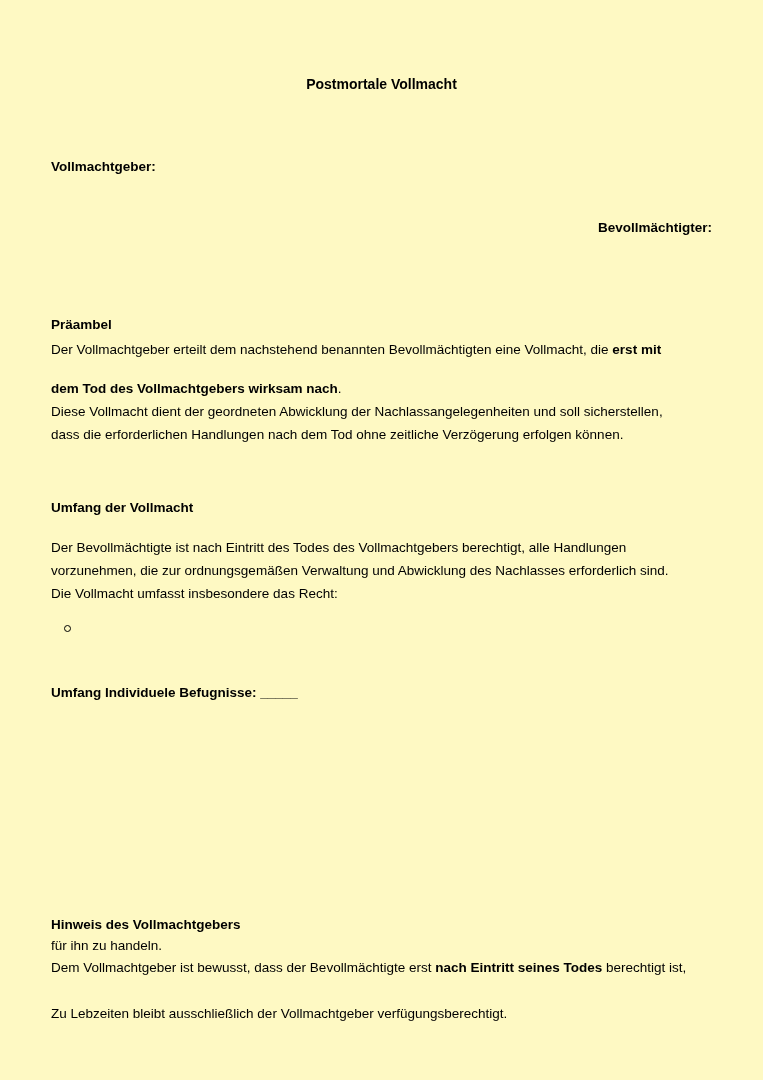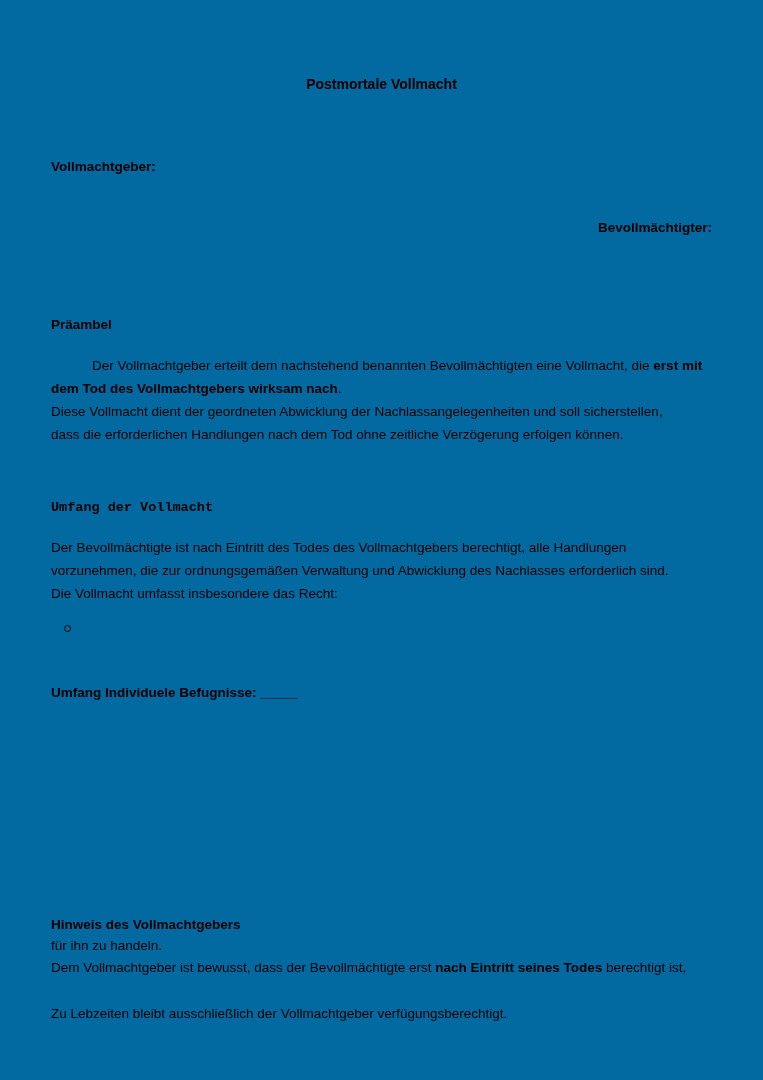"Postmortale Vollmacht" .page { background: #0369a1 -> #fef9c3 }
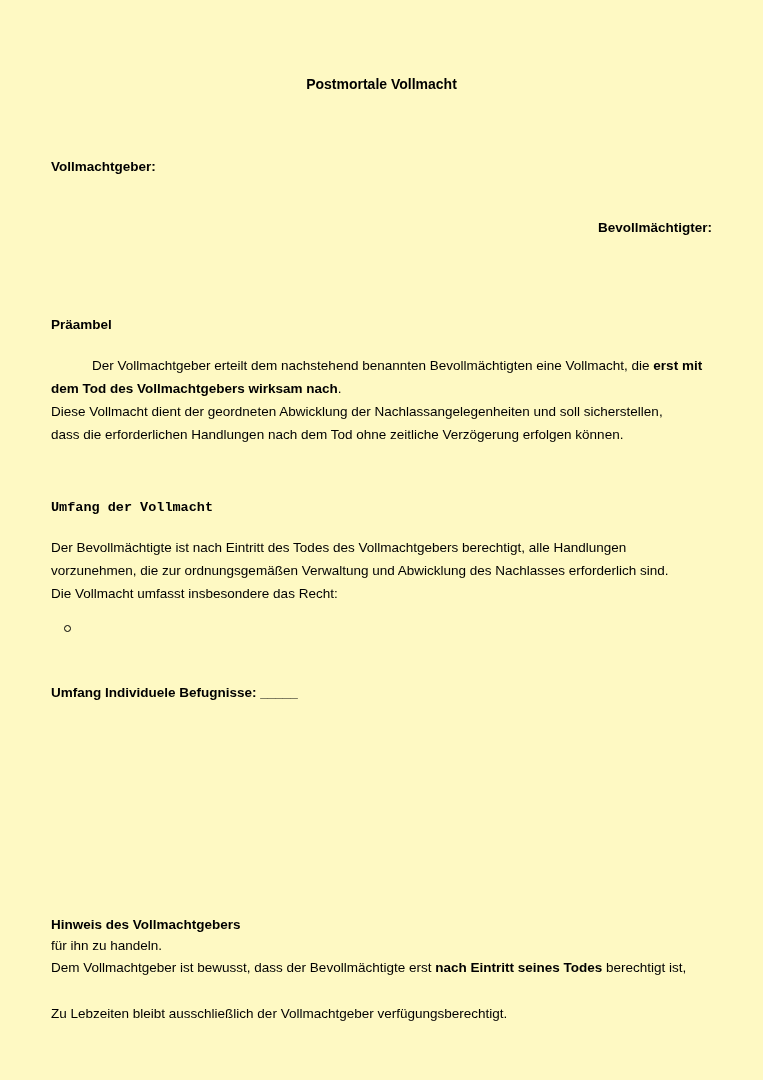"Der Vollmachtgeber erteilt dem" .pos-p1l1 { margin-left: 41px -> none; top: 354px -> 338px }
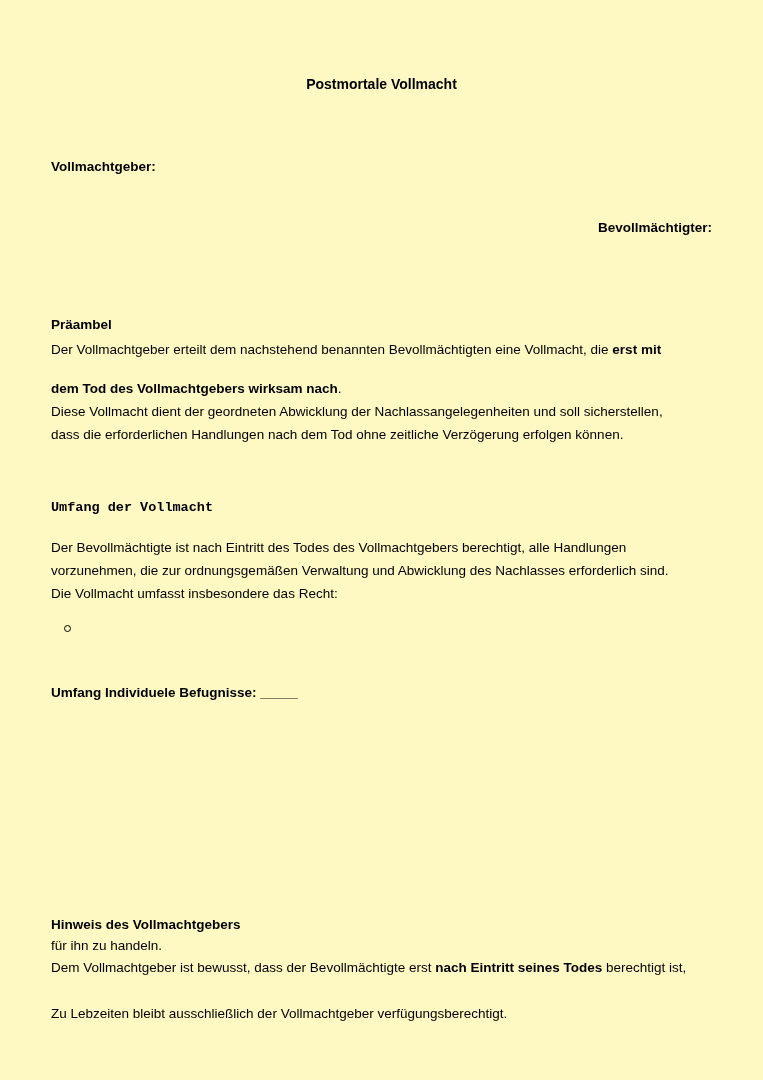"Umfang der Vollmacht" .pos-h-umfang { font-family: Liberation Mono, monospace -> none }
